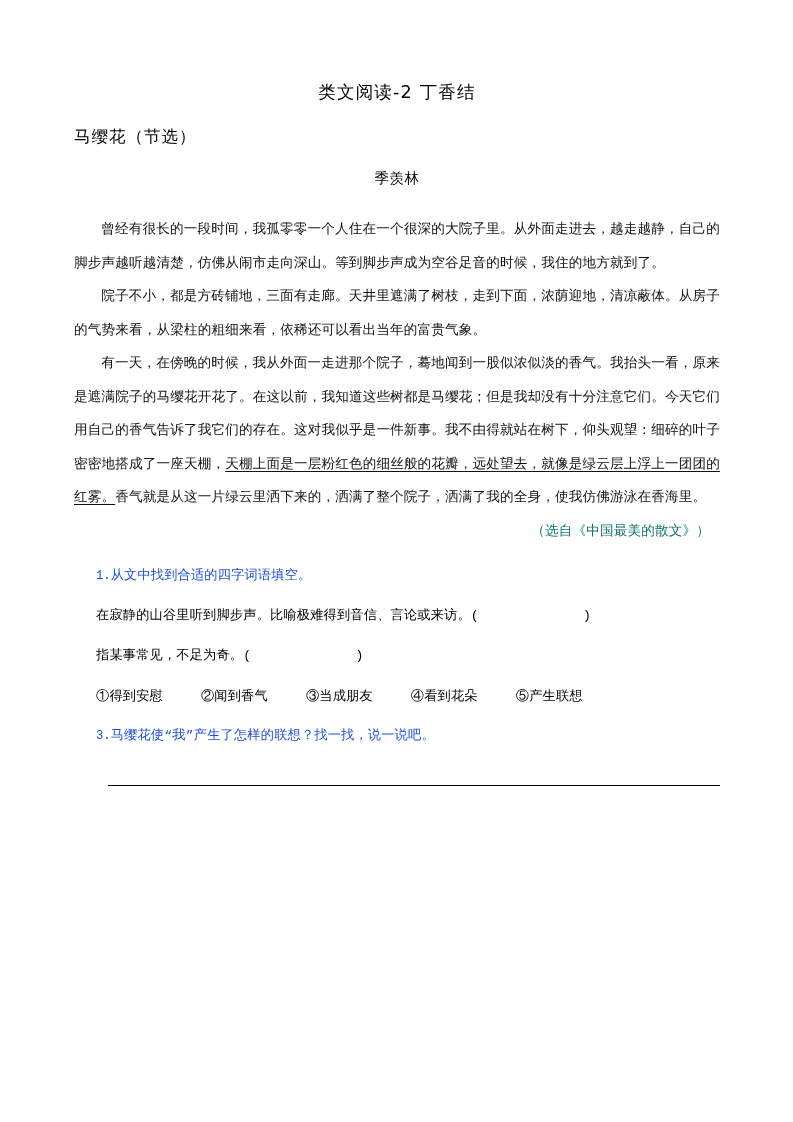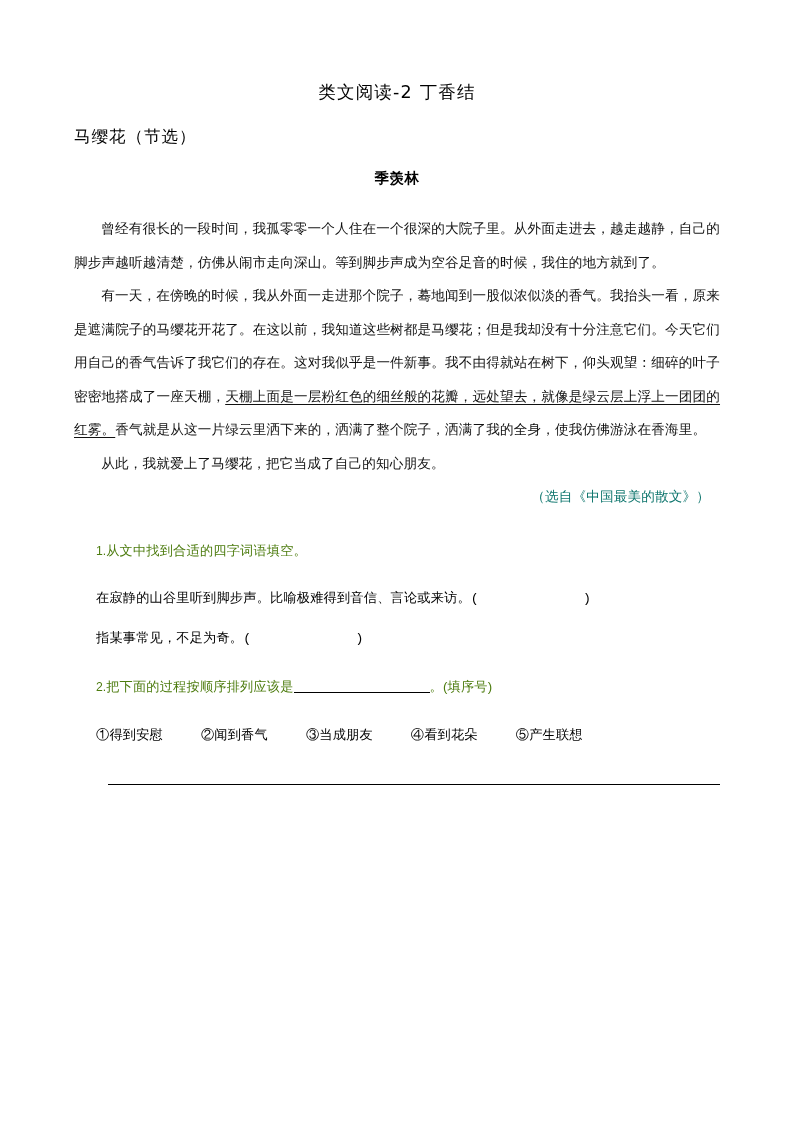"季羡林" .doc-author { font-weight: 700 -> 400 }
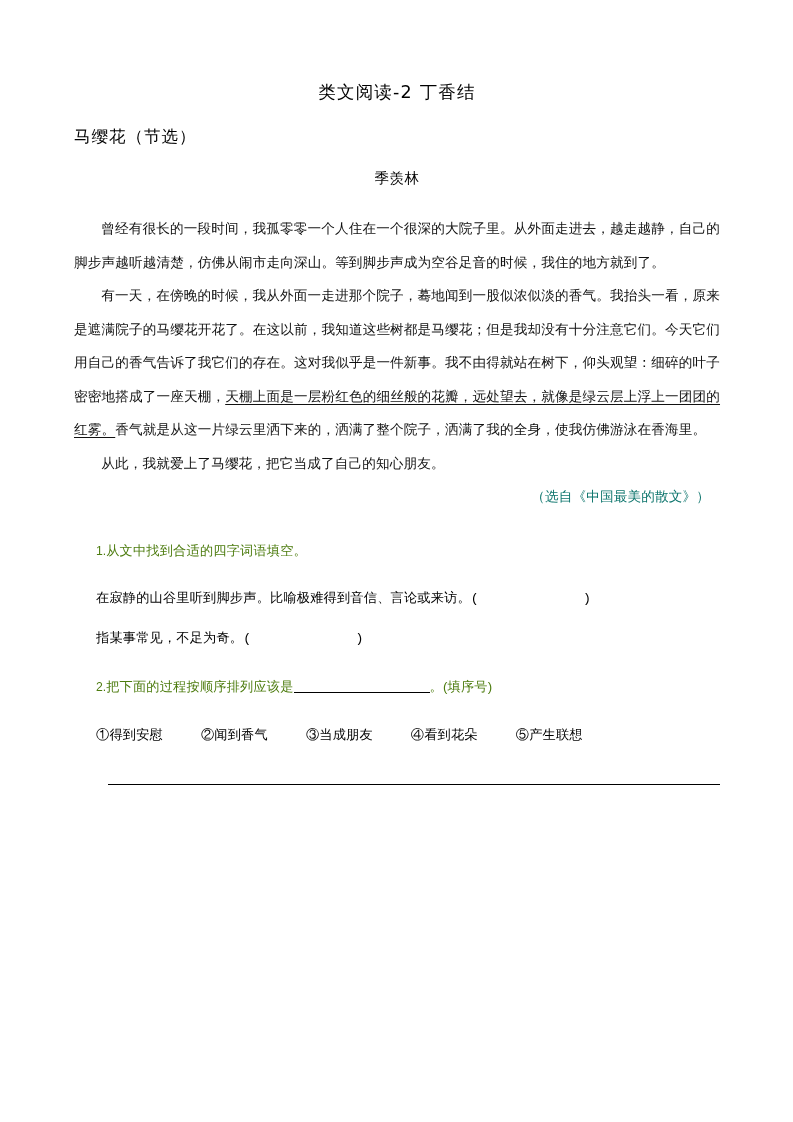"院子不小，都是方砖铺地，三面有走廊。天井里遮满了树枝，走到下面，浓荫迎地，清凉蔽" p.para { html: none -> <p>院子不小，都是方砖铺地，三面有走廊。天井里遮满了树枝，走到下面，浓荫迎地，清凉蔽体。从房子的气势来看，从梁柱的粗细来看，依稀还可以看出当年的富贵气象。</p> }
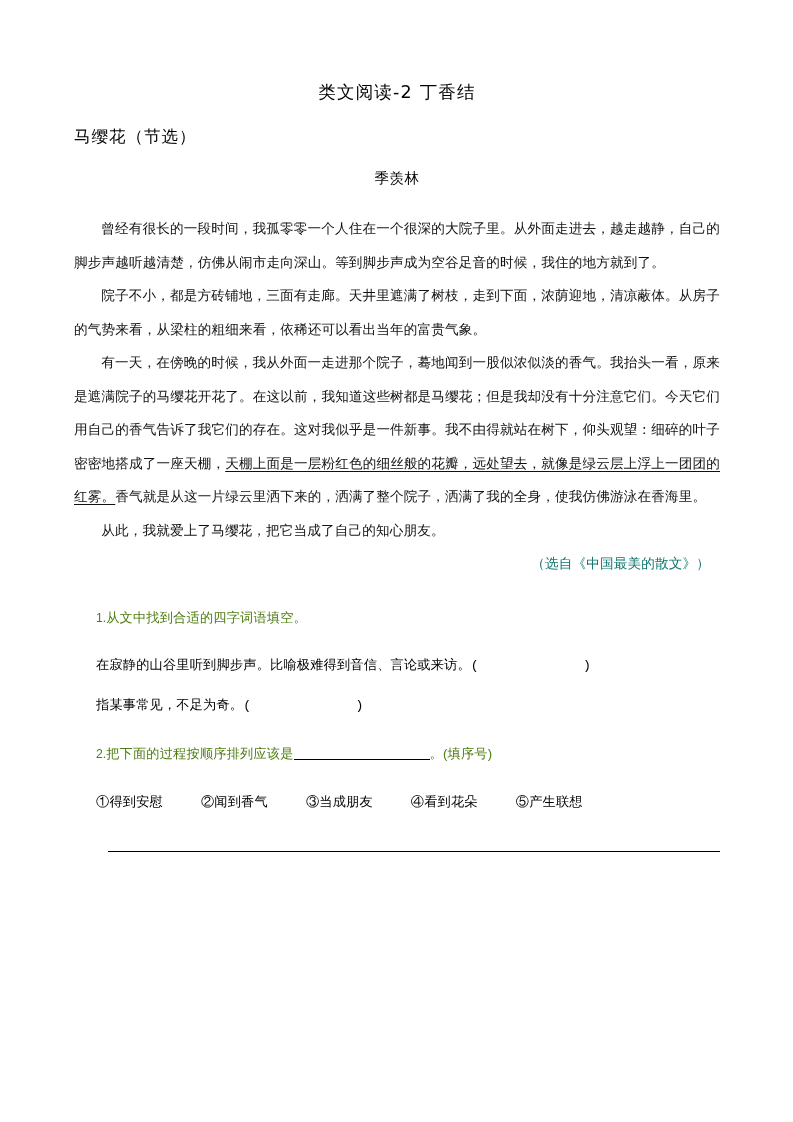"从此，我就爱上了马缨花，把它当成了自己的知心朋友。" p.para { html: <p>从此，我就爱上了马缨花，把它当成了自己的知心朋友。</p> -> none }
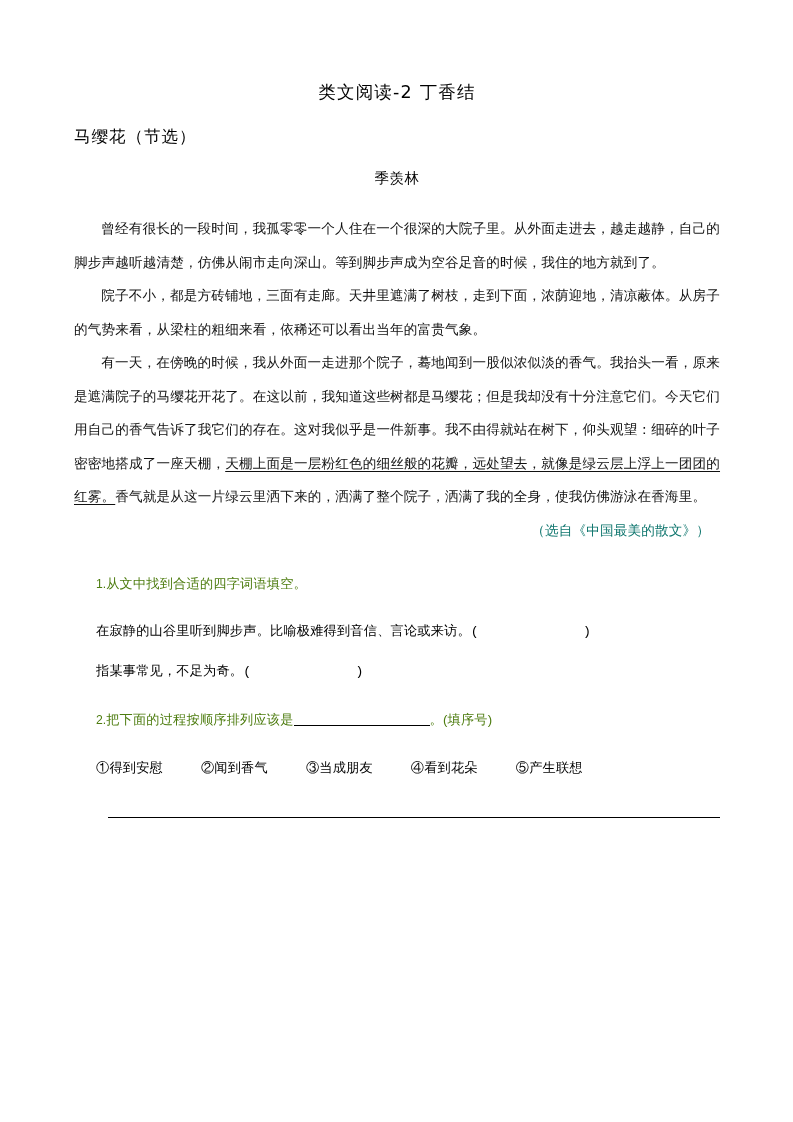"1.从文中找到合适的四字词语填空。" .q { color: #4d7c0f -> #1d4ed8; font-family: Liberation Sans, sans-serif -> Liberation Mono, monospace; line-height: 56px -> 40px }
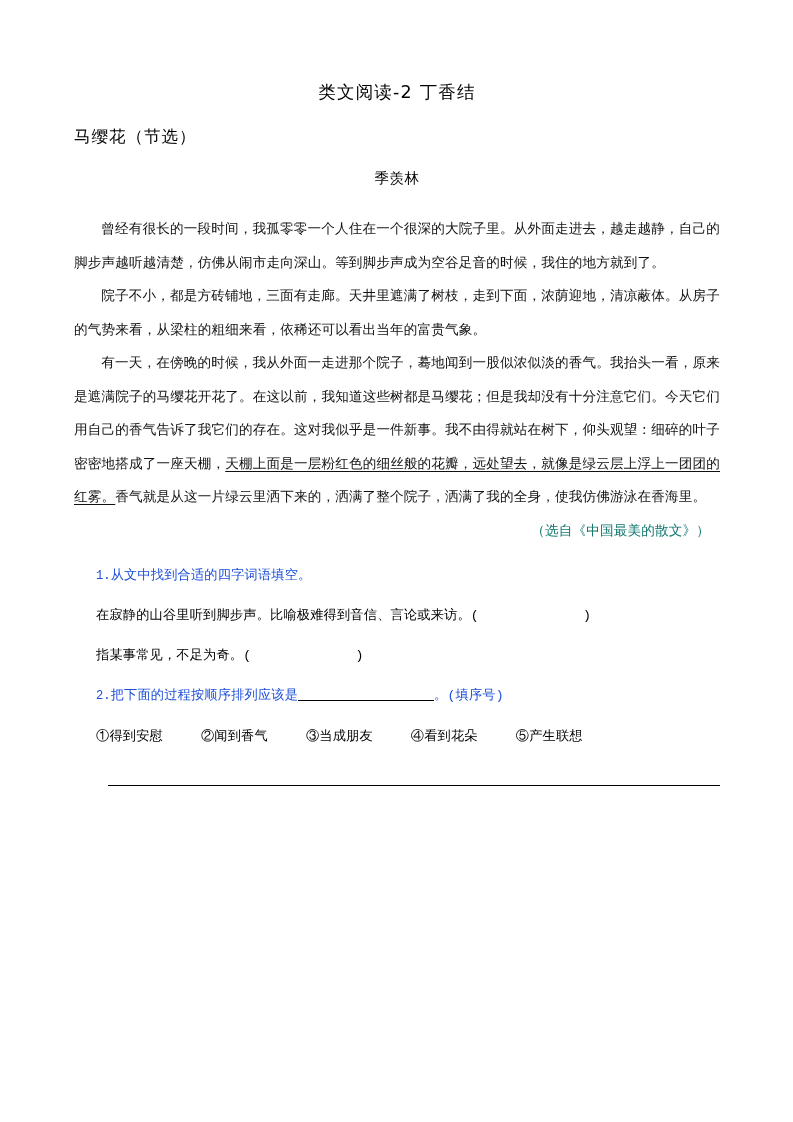"2.把下面的过程按顺序排列应该是 。(填序号)" p.q { html: <p><span>2.</span><span>把下面的过程按顺序排列应该是</span><span></span><span>。(填序号)</span></p> -> none }
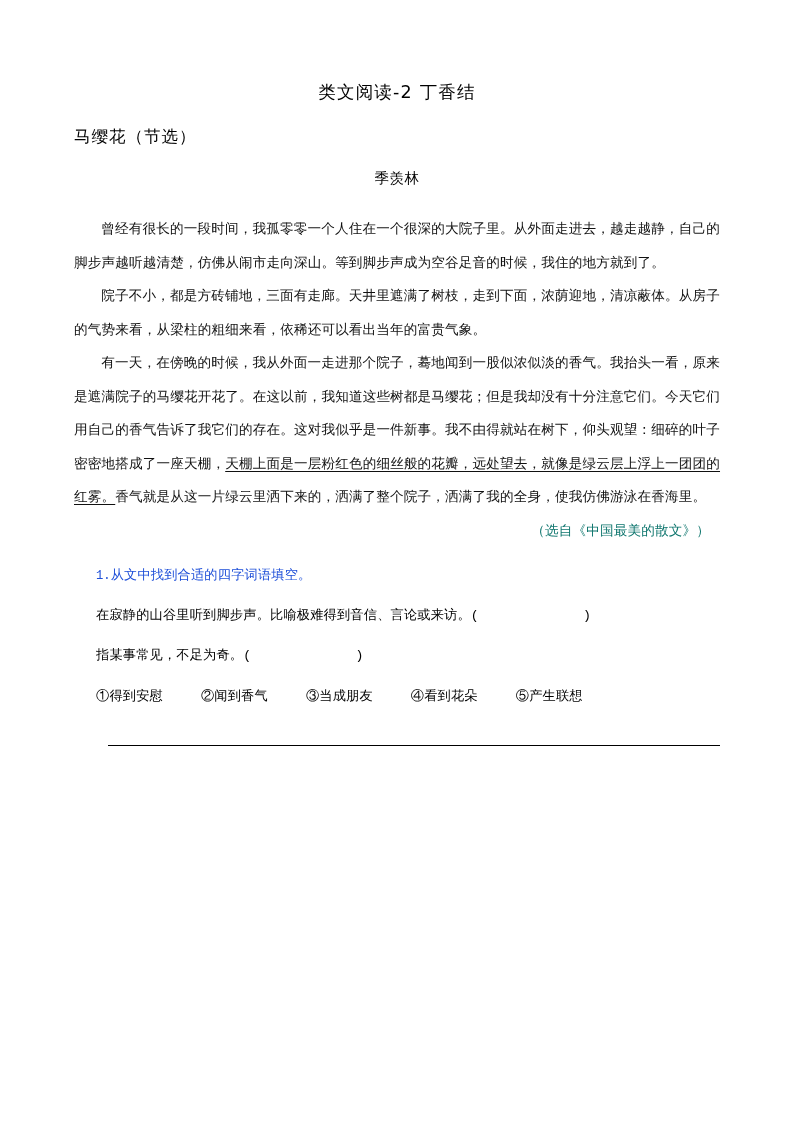"3.马缨花使“我”产生了怎样的联想？找一找，说一说吧。" p.q { html: none -> <p><span>3.</span><span>马缨花使“我”产生了怎样的联想？找一找，说一说吧。</span></p> }
